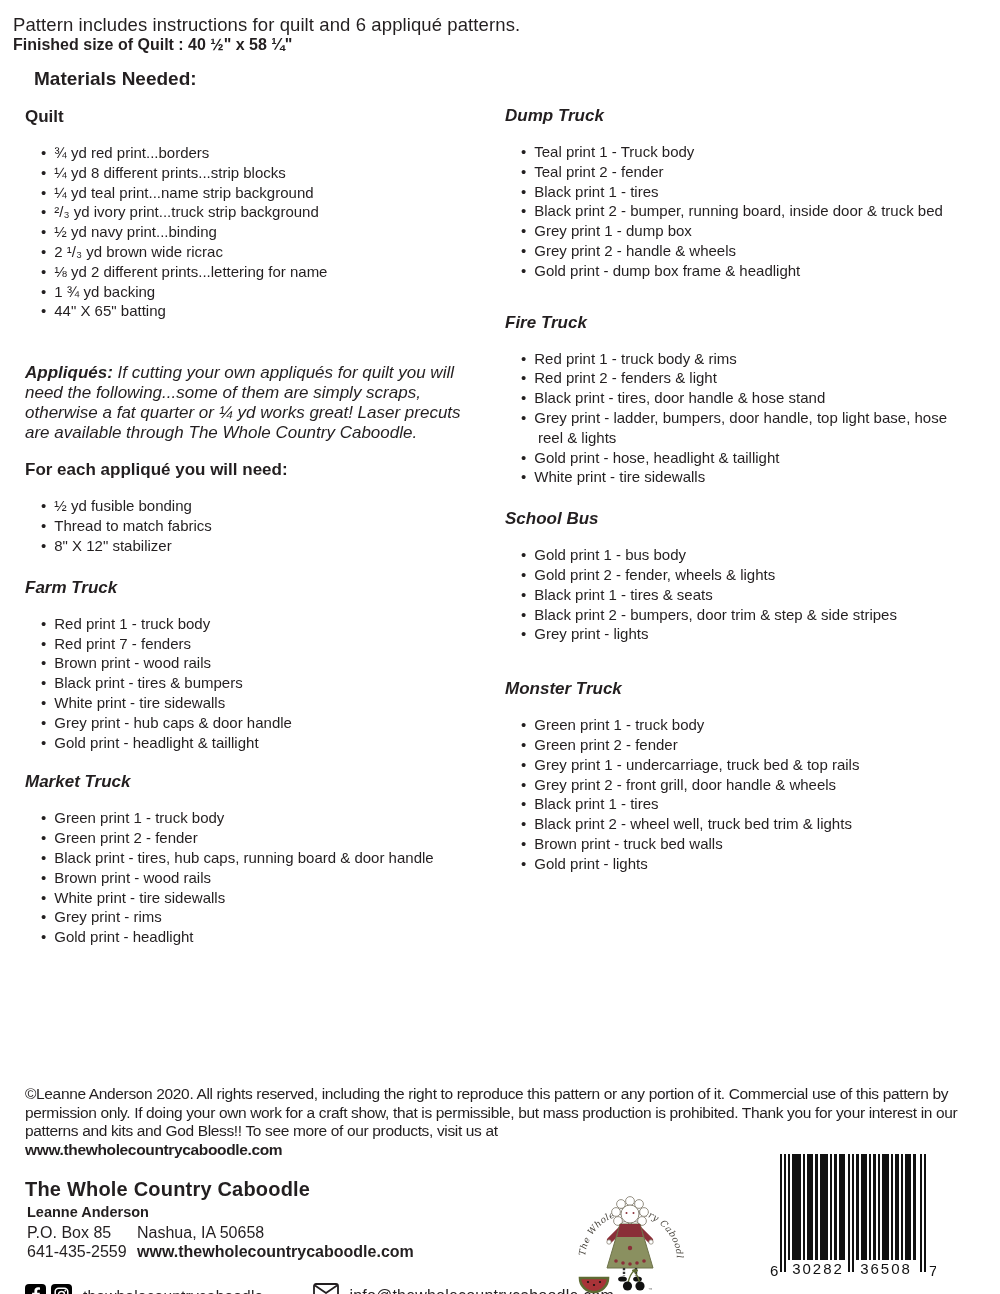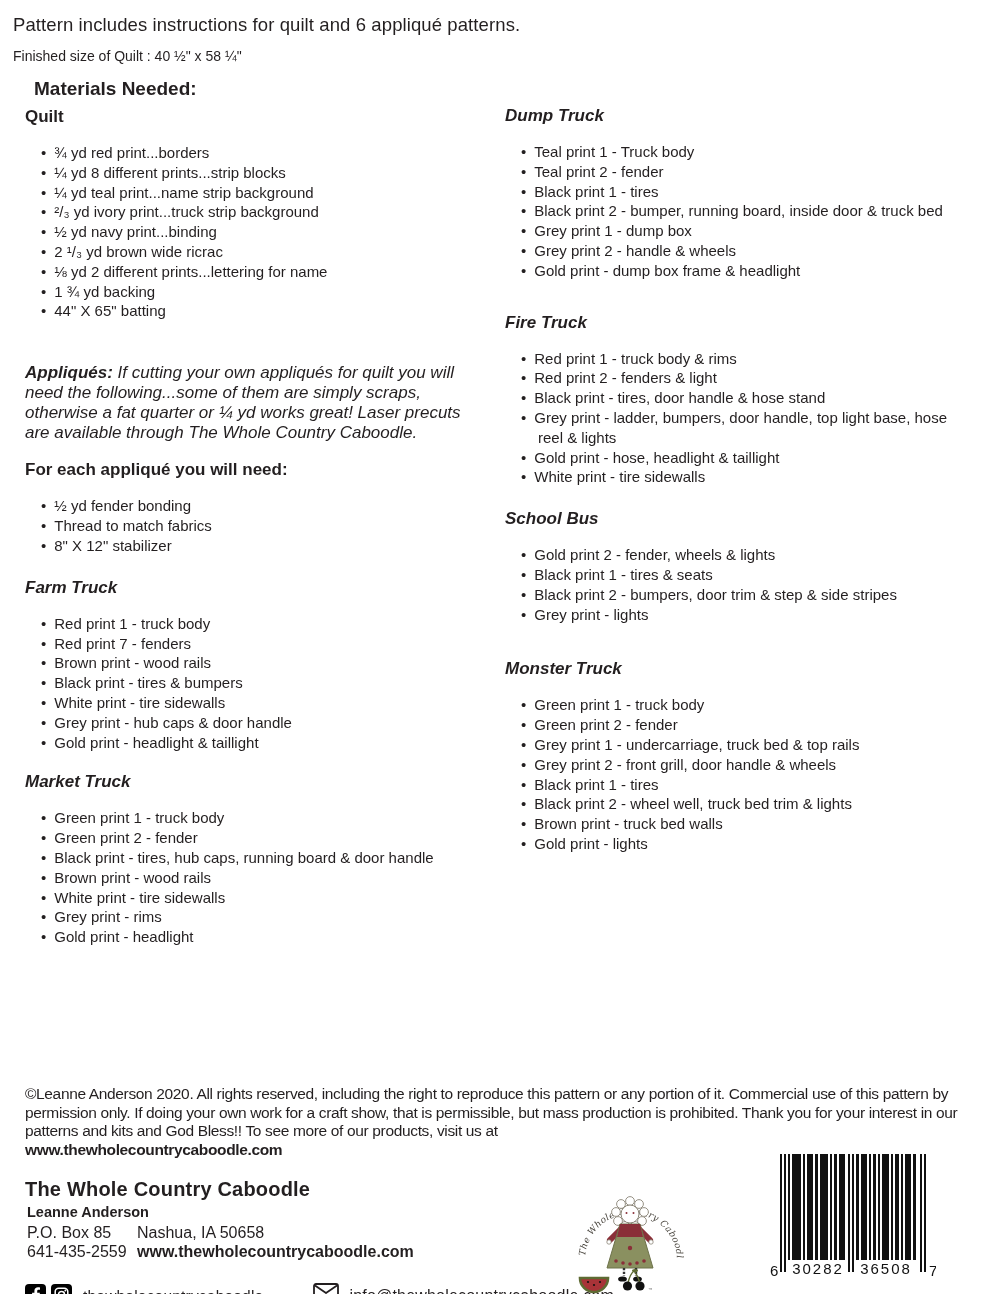"Finished size of Quilt :" .finished { font-size: 14px -> 16px; font-weight: normal -> bold; margin-top: 12px -> 0 }
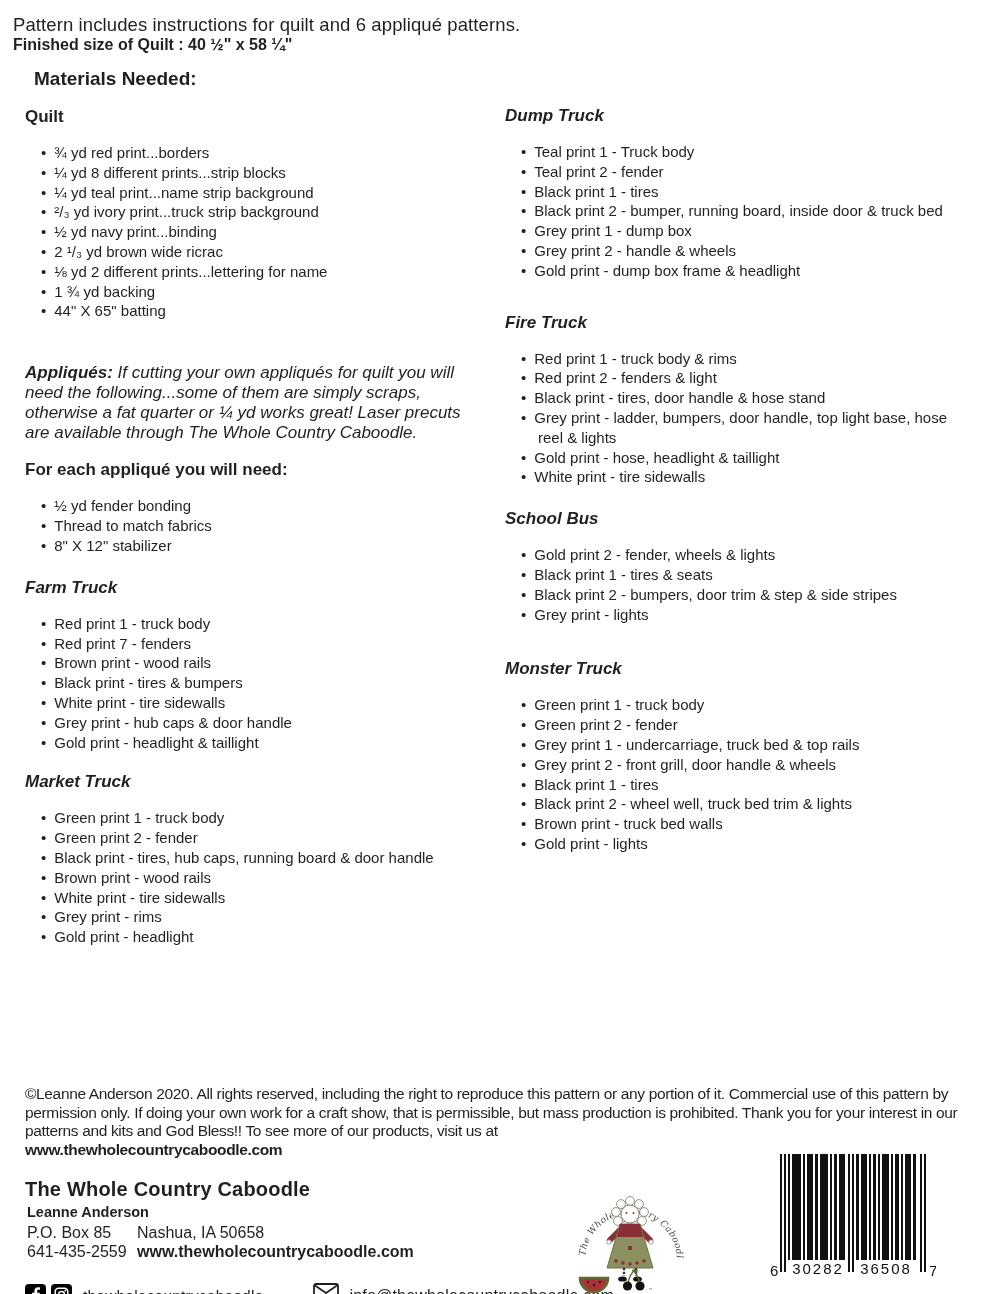"½ yd fender bonding" li { text: fender -> fusible }
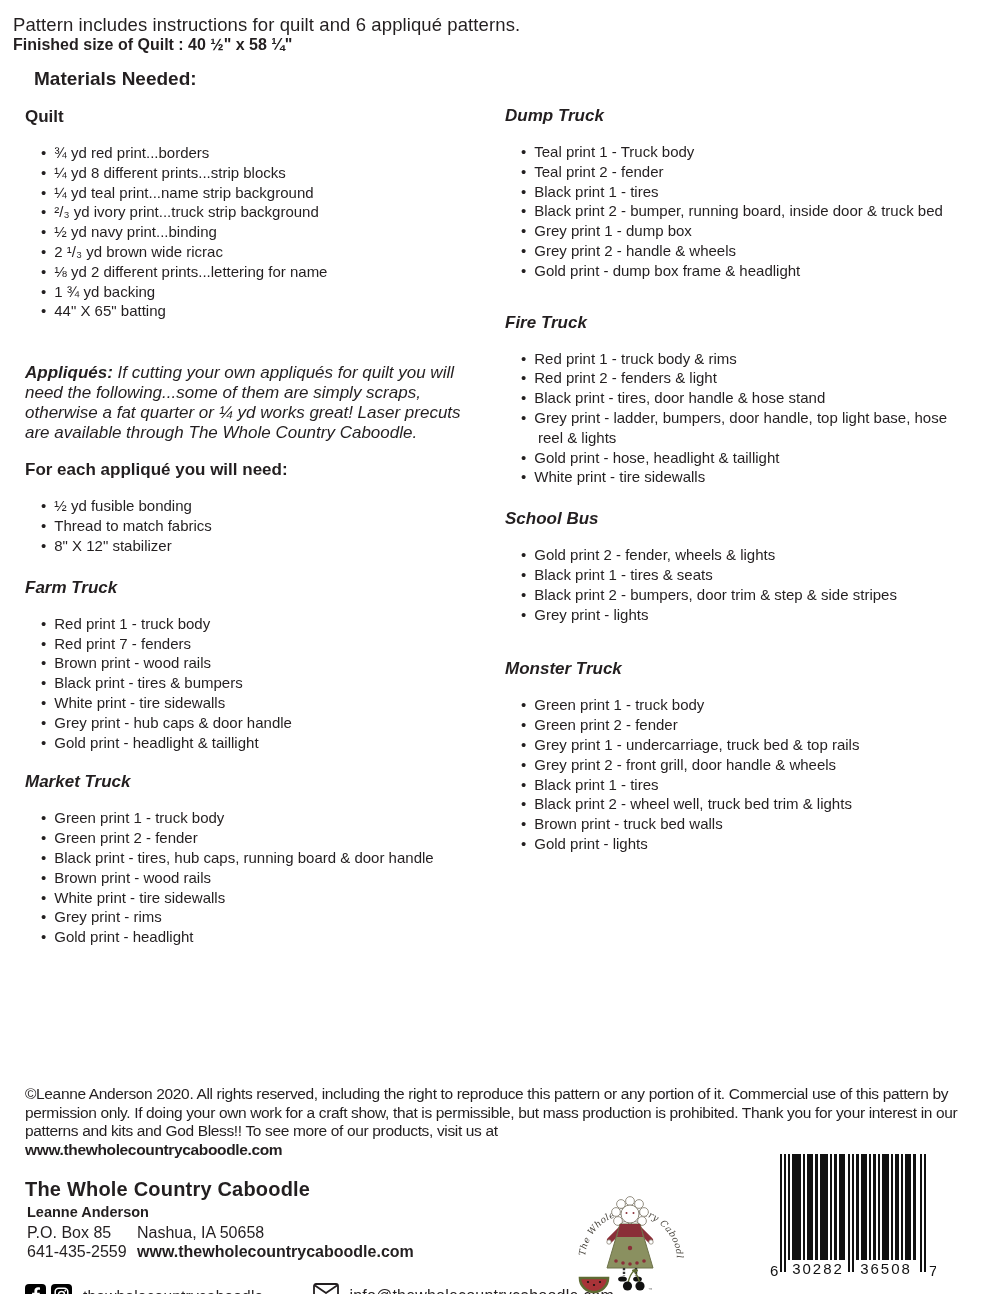"Gold print 1 - bus" li { html: none -> <li>Gold print 1 - bus body</li> }
